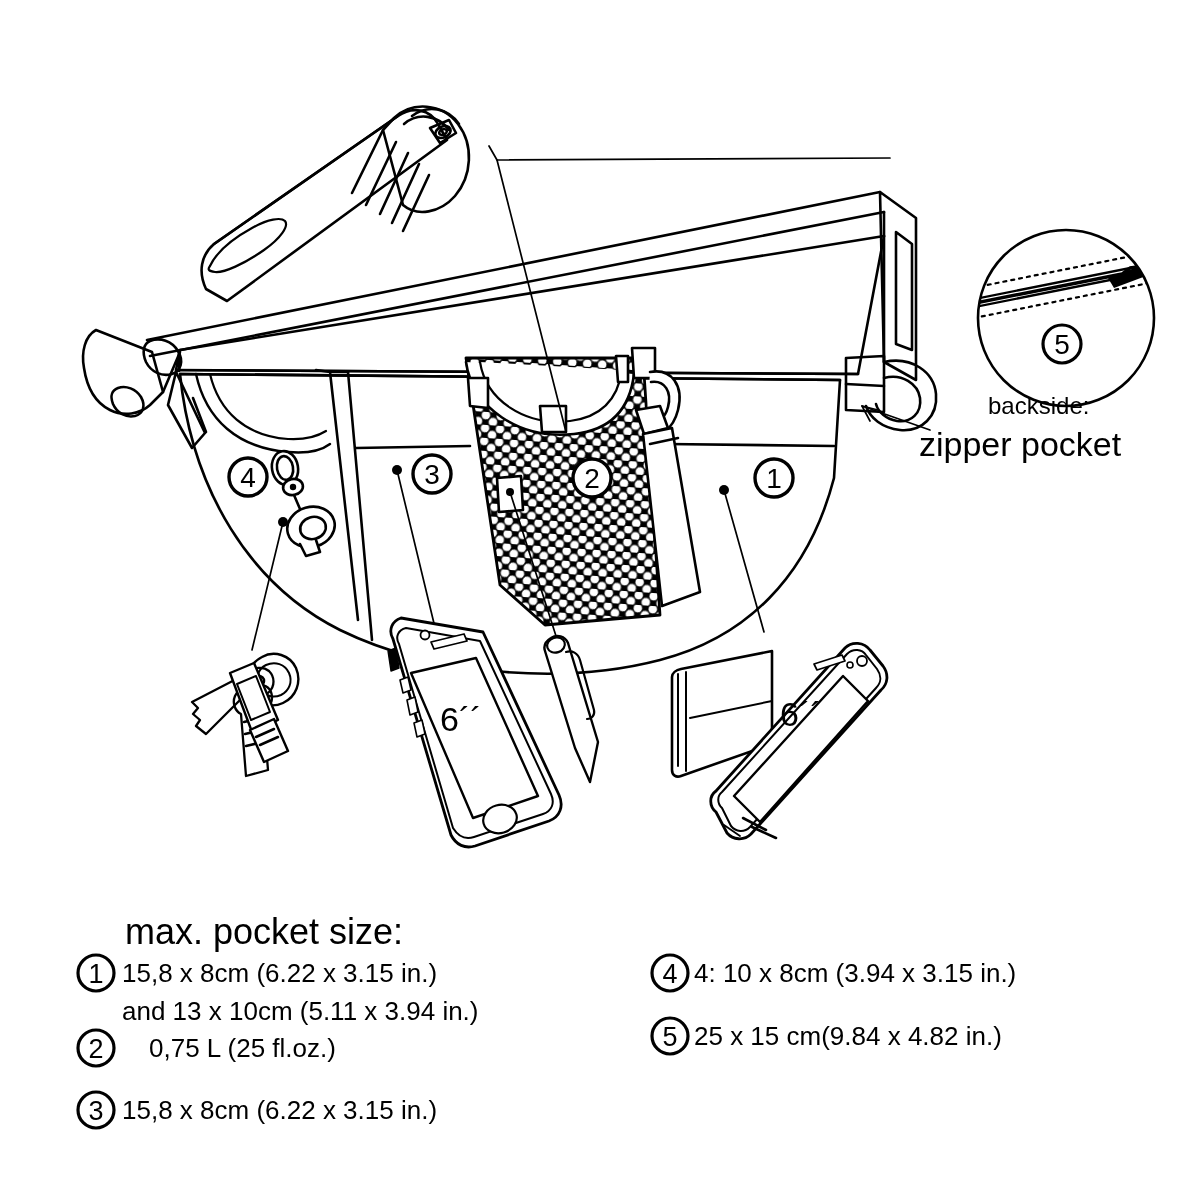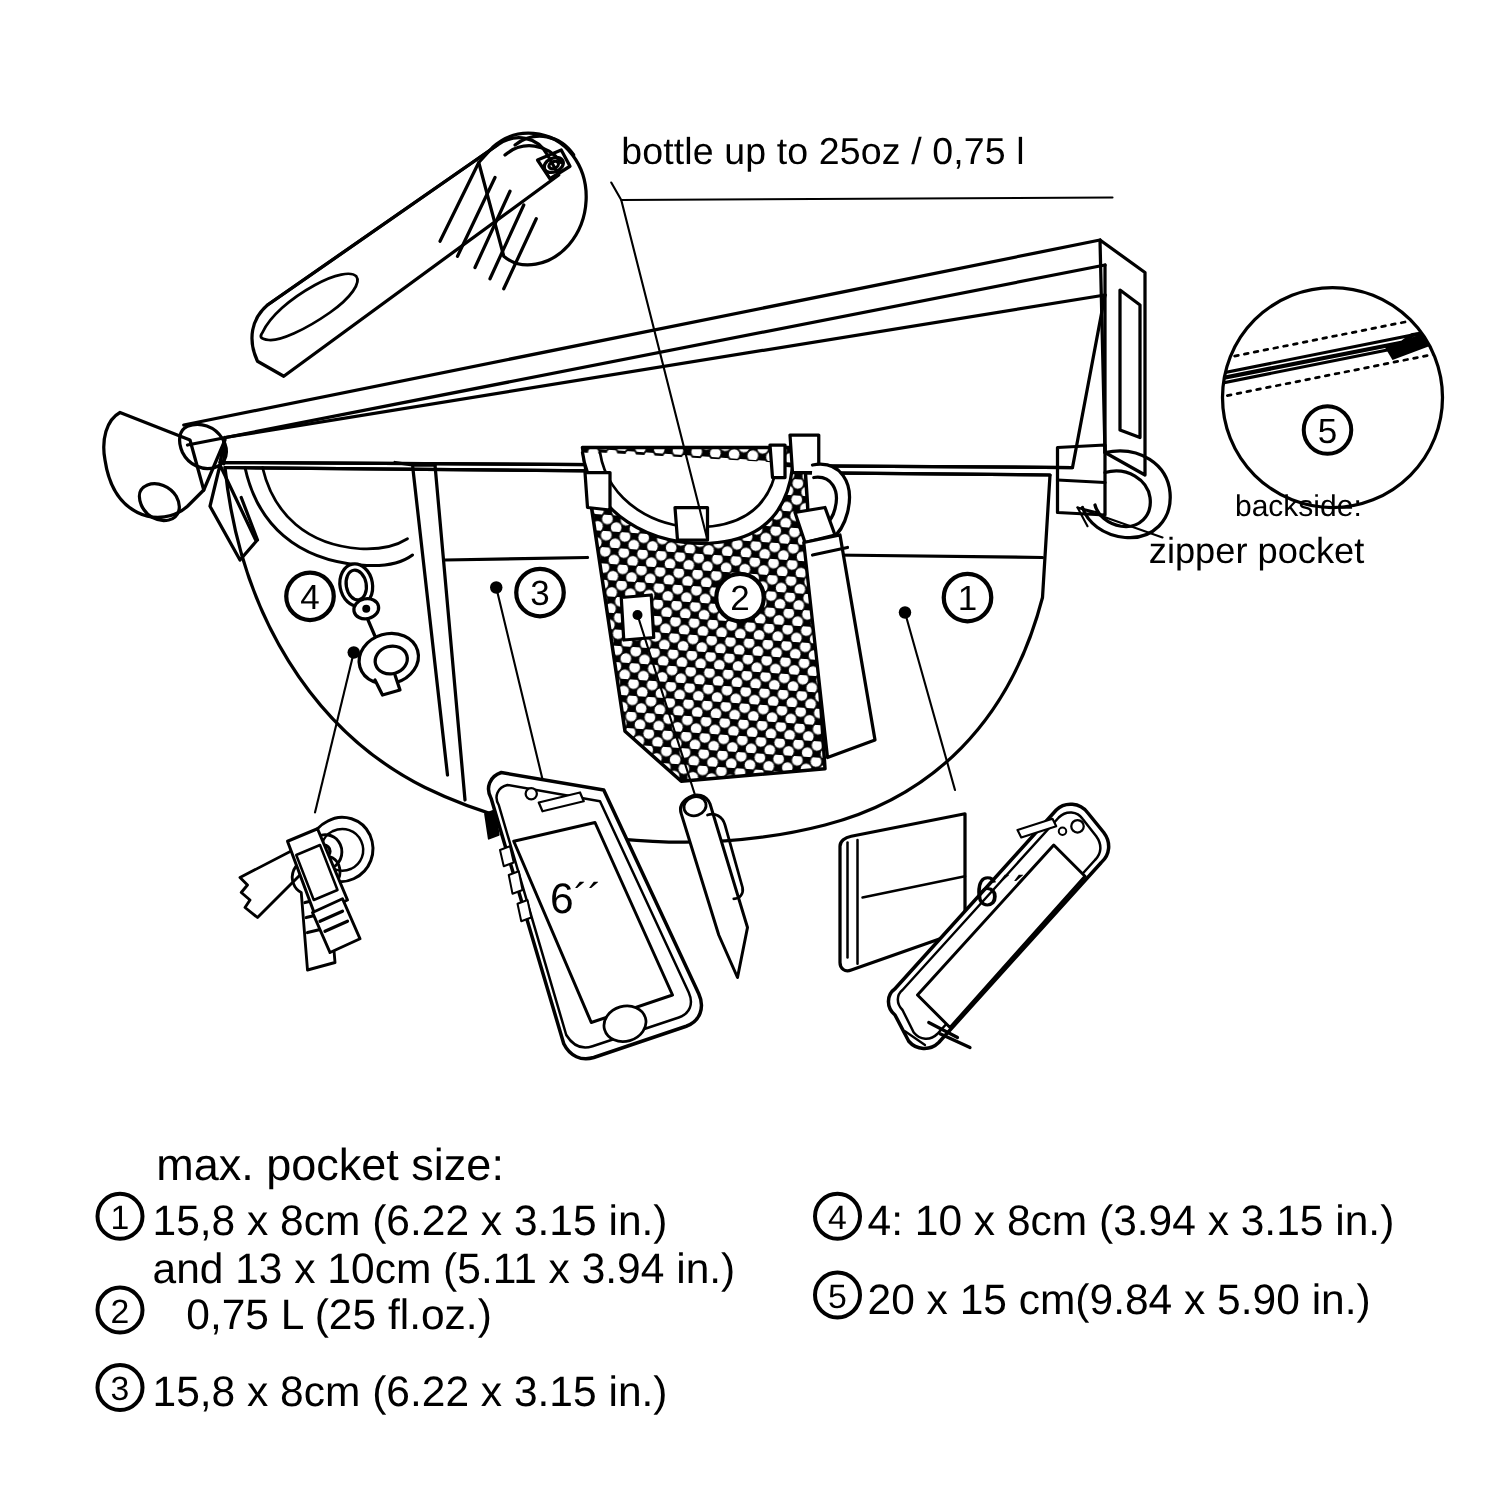"bottle up to 25oz /" div.txt { html: <div>bottle up to 25oz / 0,75 l</div> -> none }
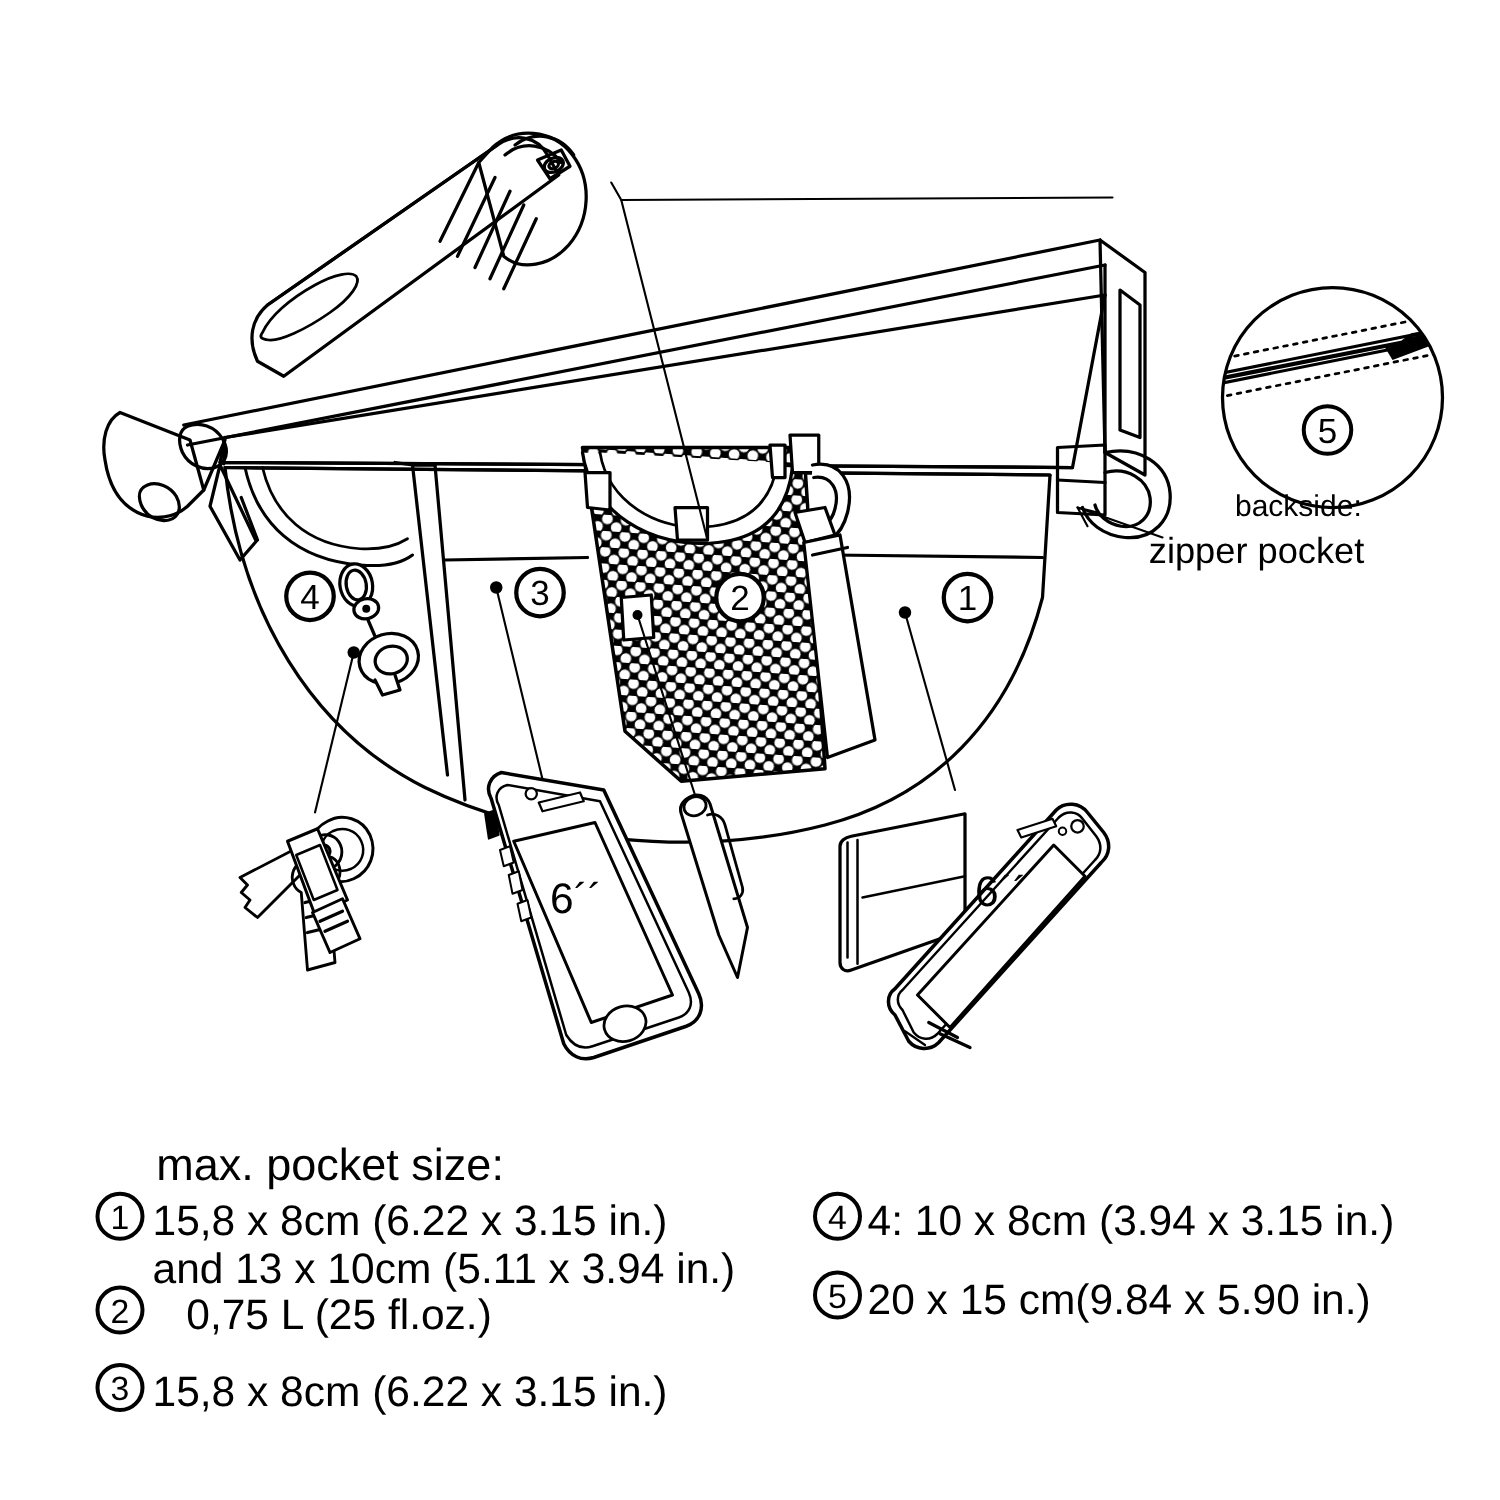"zipper pocket" .t-back2 { font-size: 29px -> 34px }
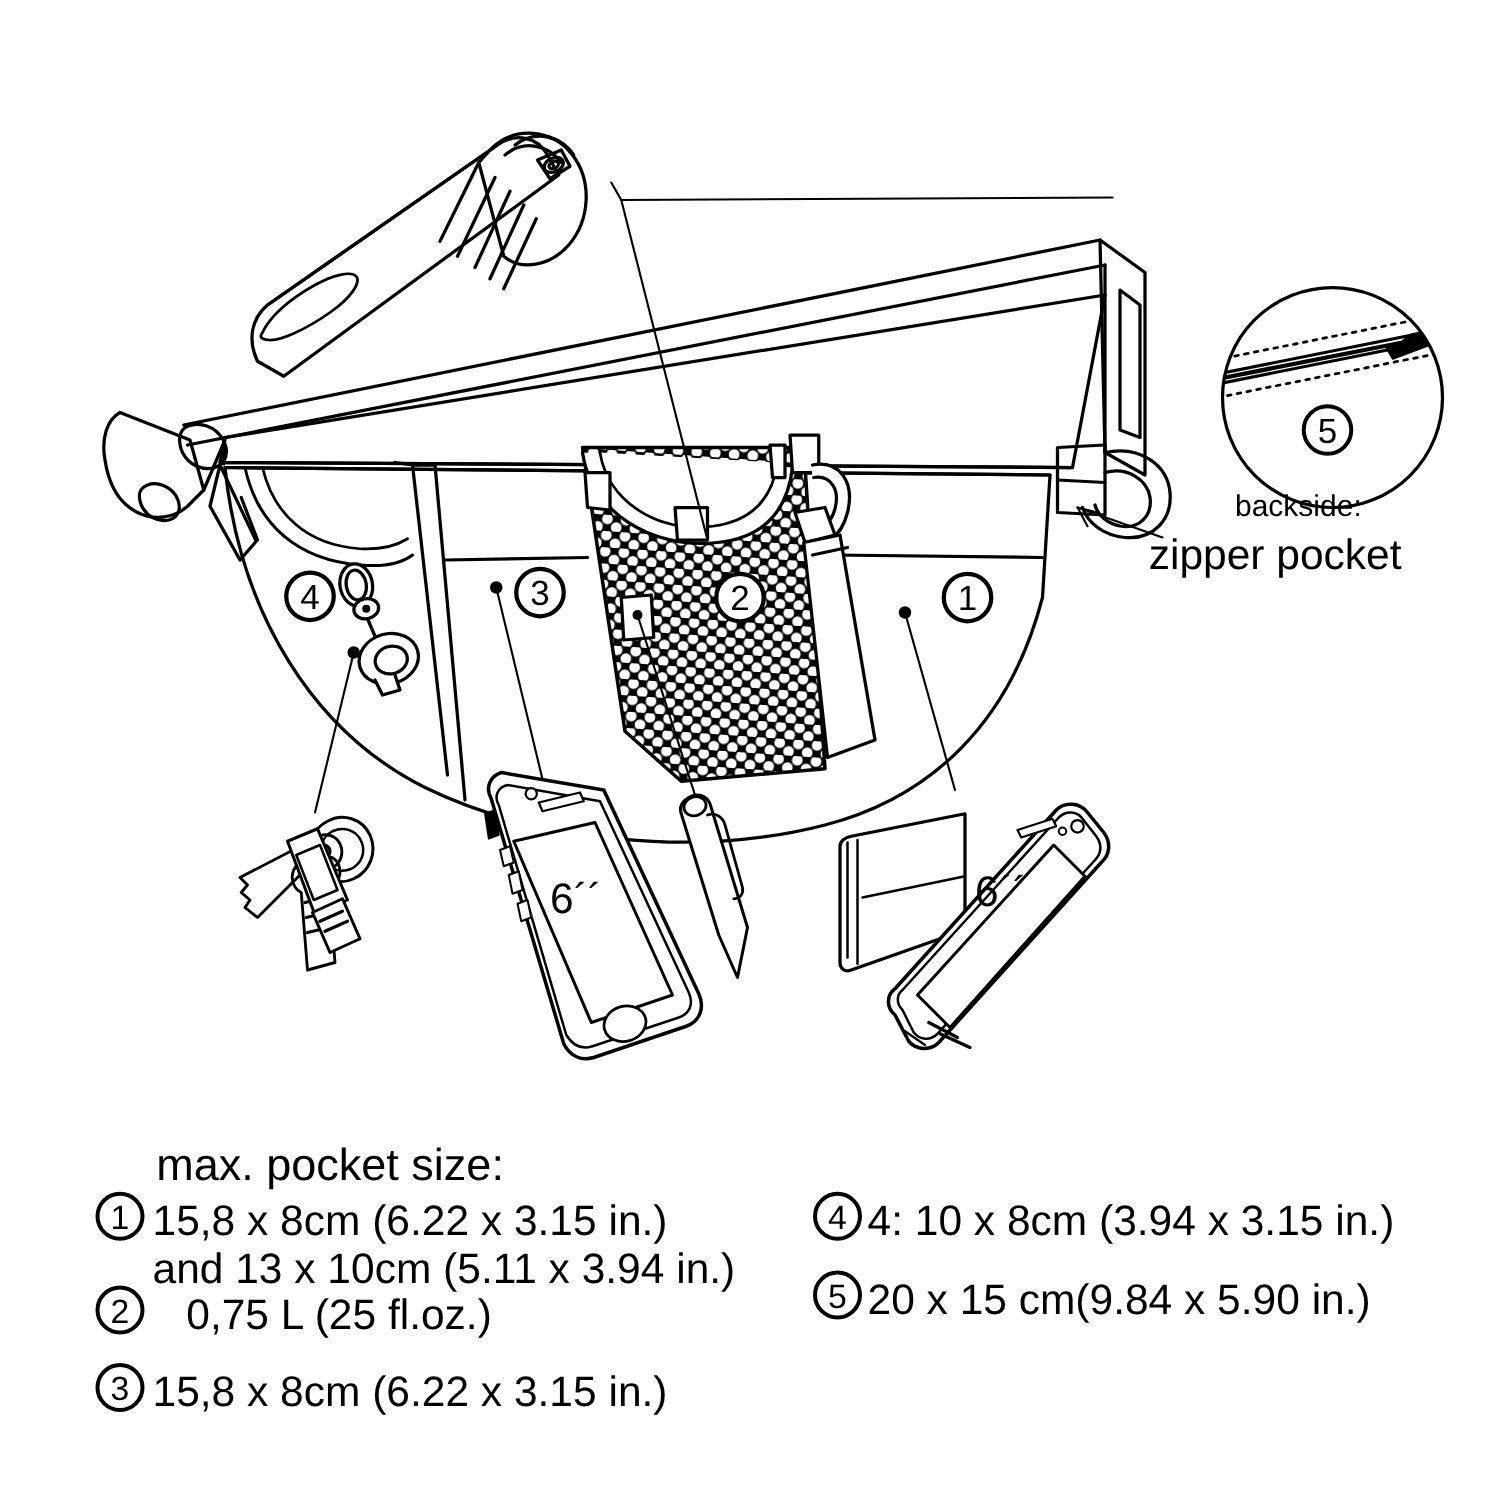"15,8 x 8cm (6.22 x" .legend-row { font-size: 34px -> 26px }
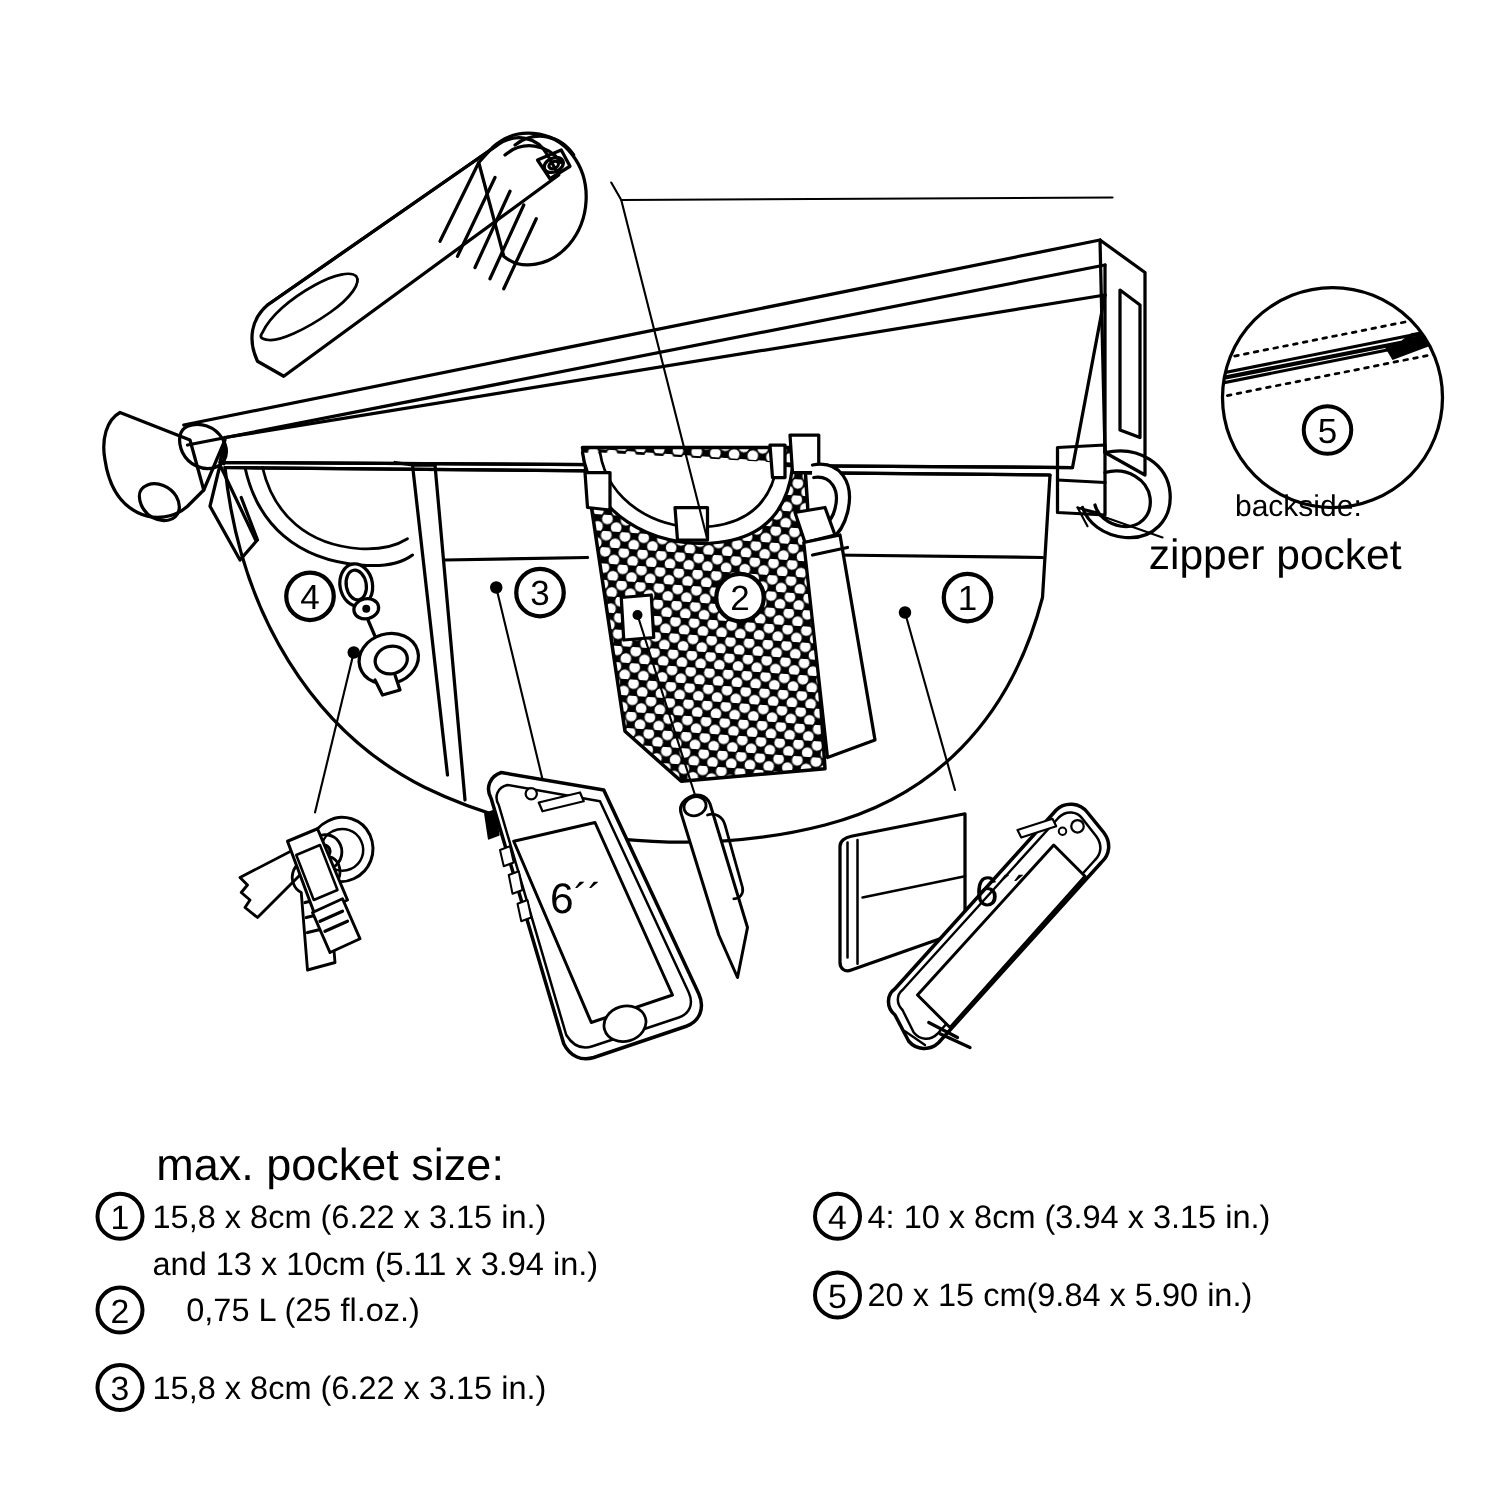"20 x 15 cm(9.84 x" div.legend-row { text: 20 x 15 cm(9.84 x 5.90 -> 25 x 15 cm(9.84 x 4.82 }
